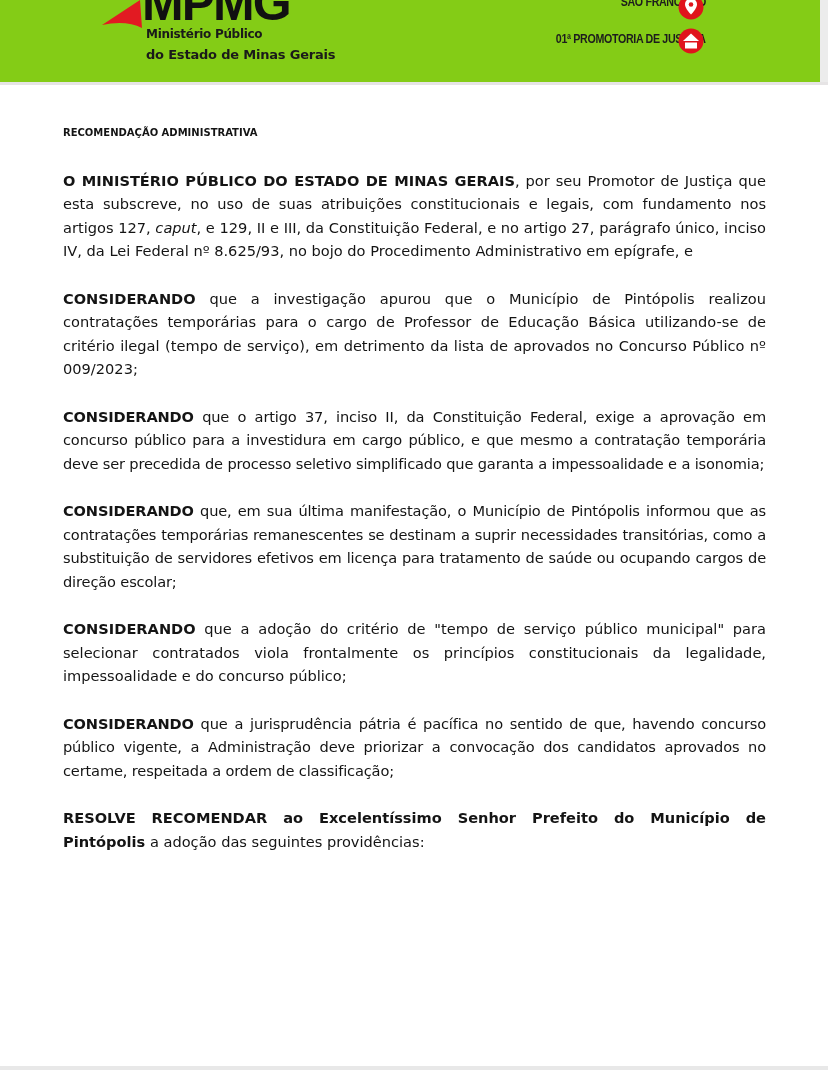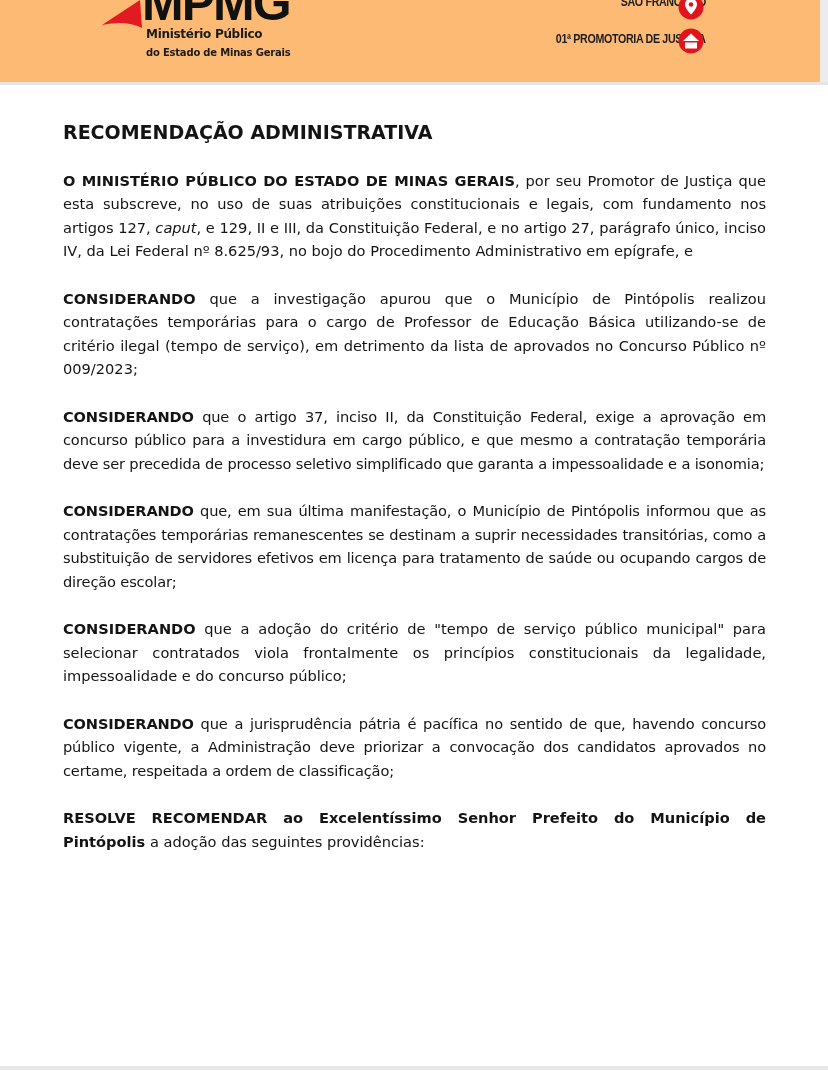"MPMG" .header { background: #fdba74 -> #84cc16 }
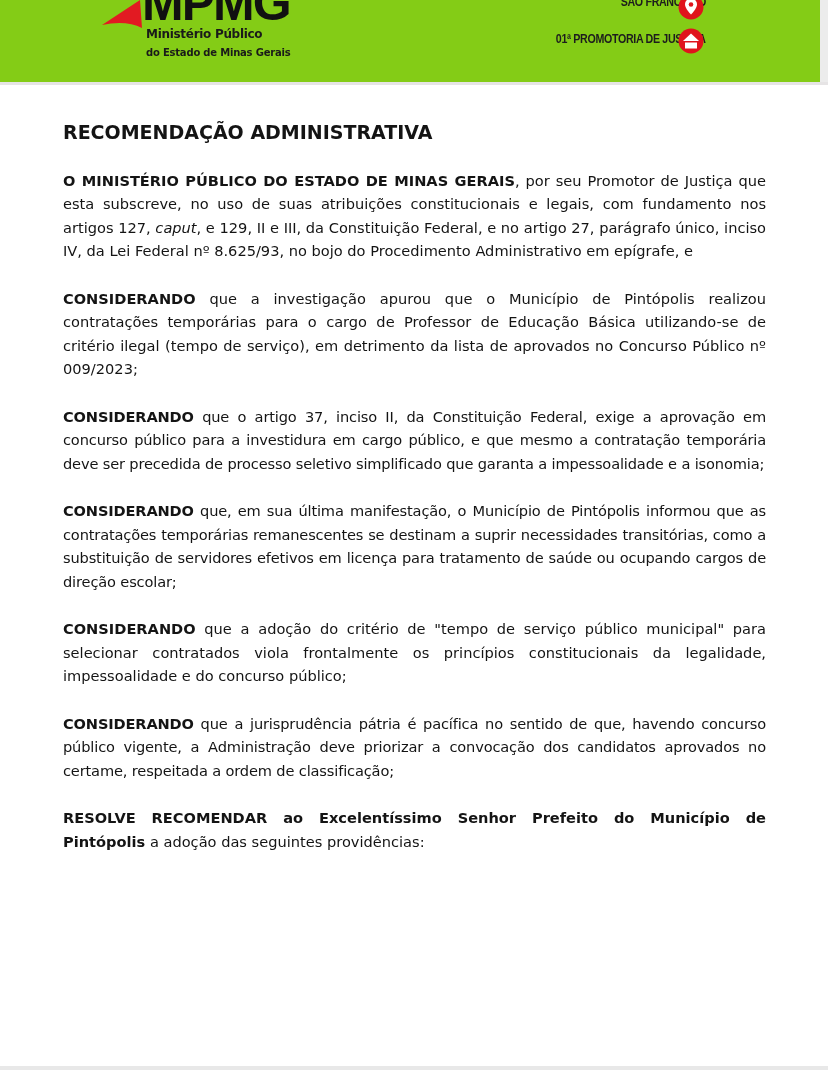"do Estado de Minas Gerais" .logo-line2 { font-size: 10px -> 13px }
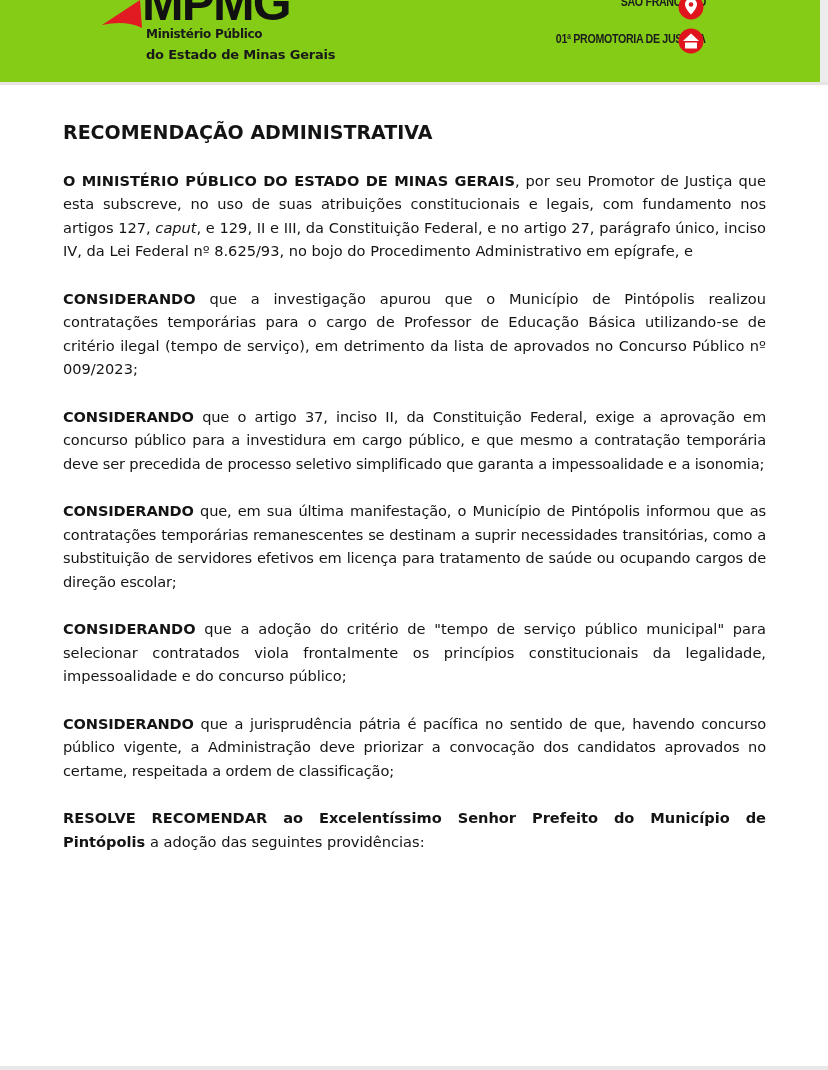"RECOMENDAÇÃO ADMINISTRATIVA" .title { font-size: 19px -> 10px }
